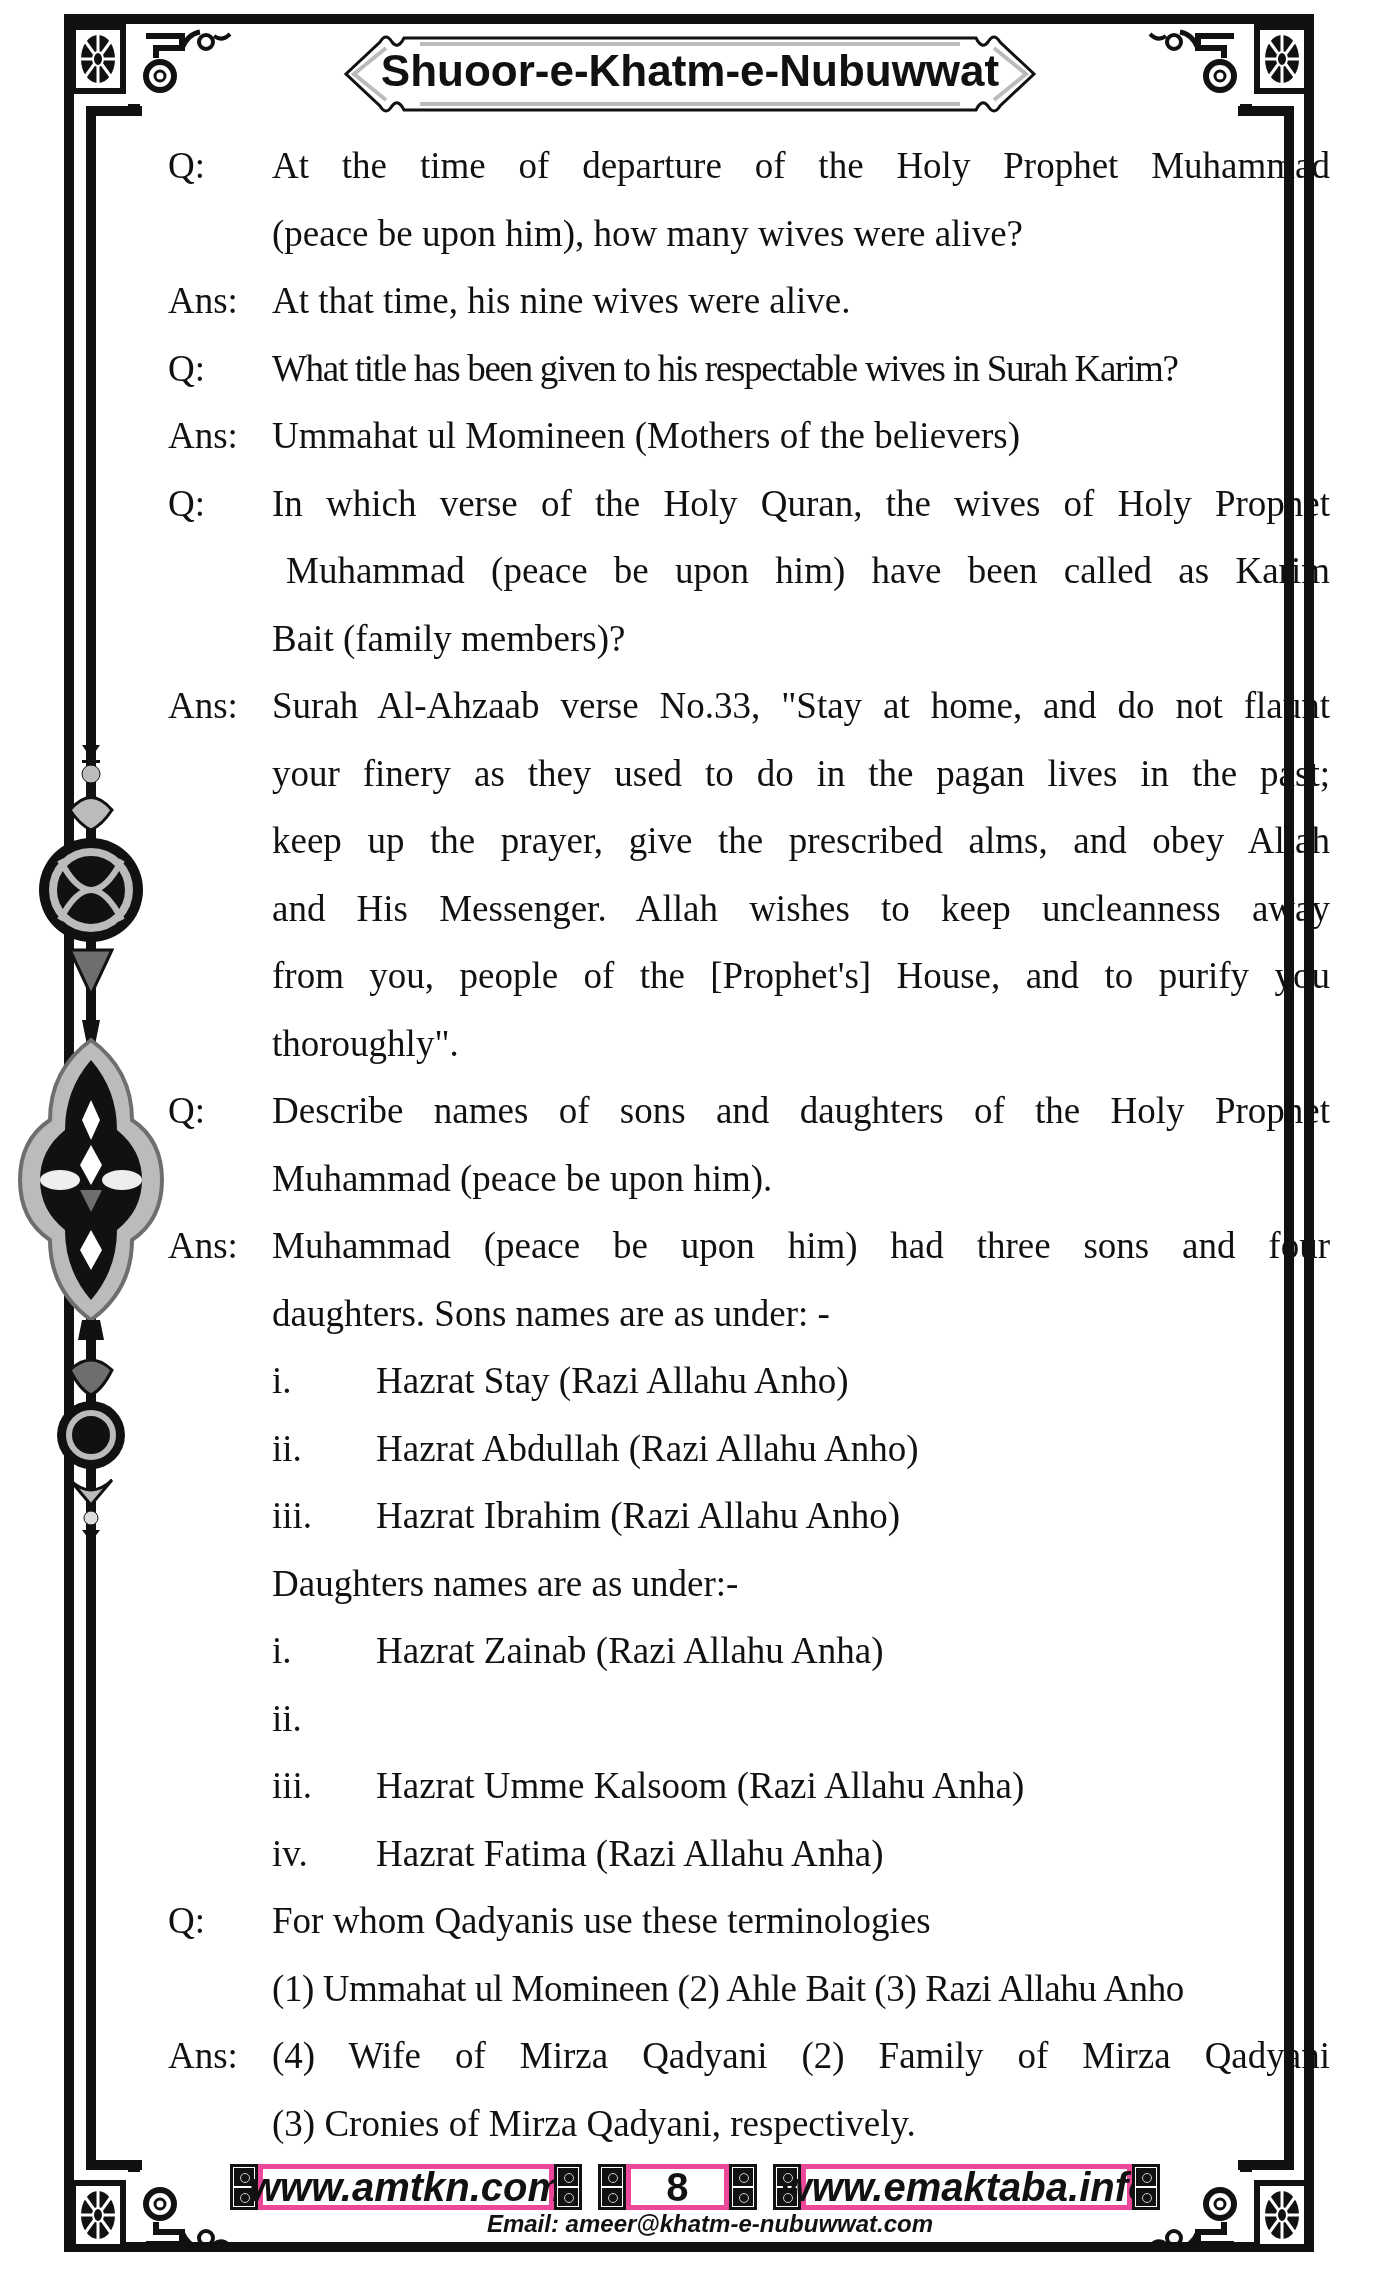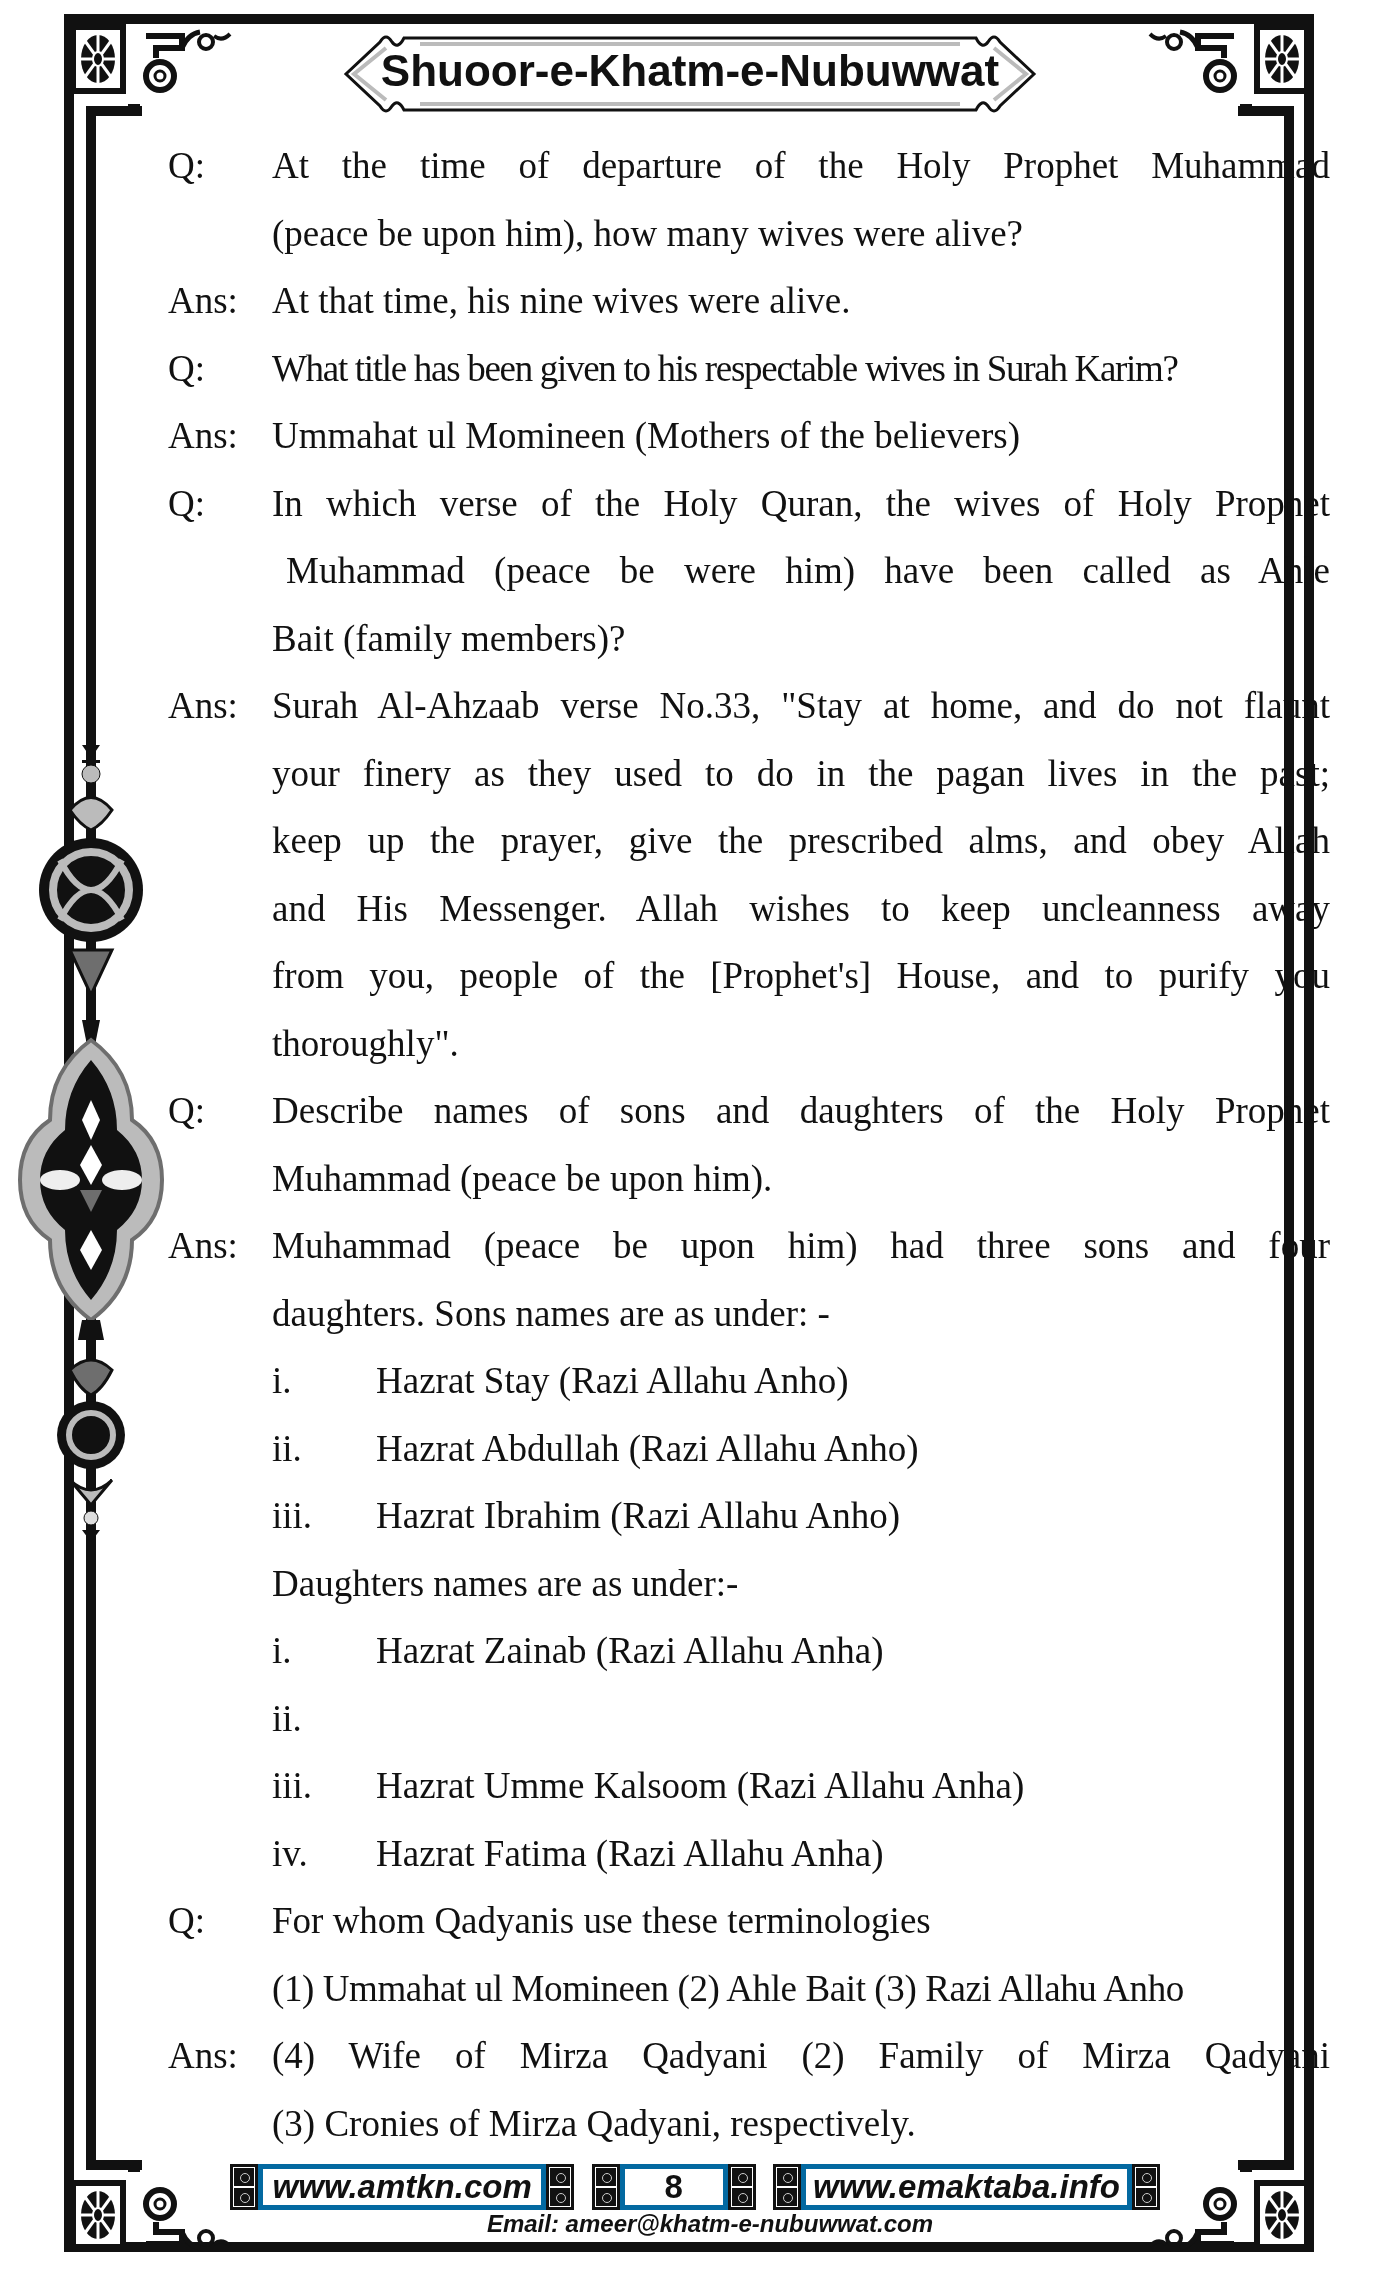"Muhammad (peace be were him)" div.qa-text { text: were him) have been called as Ahle -> upon him) have been called as Karim }
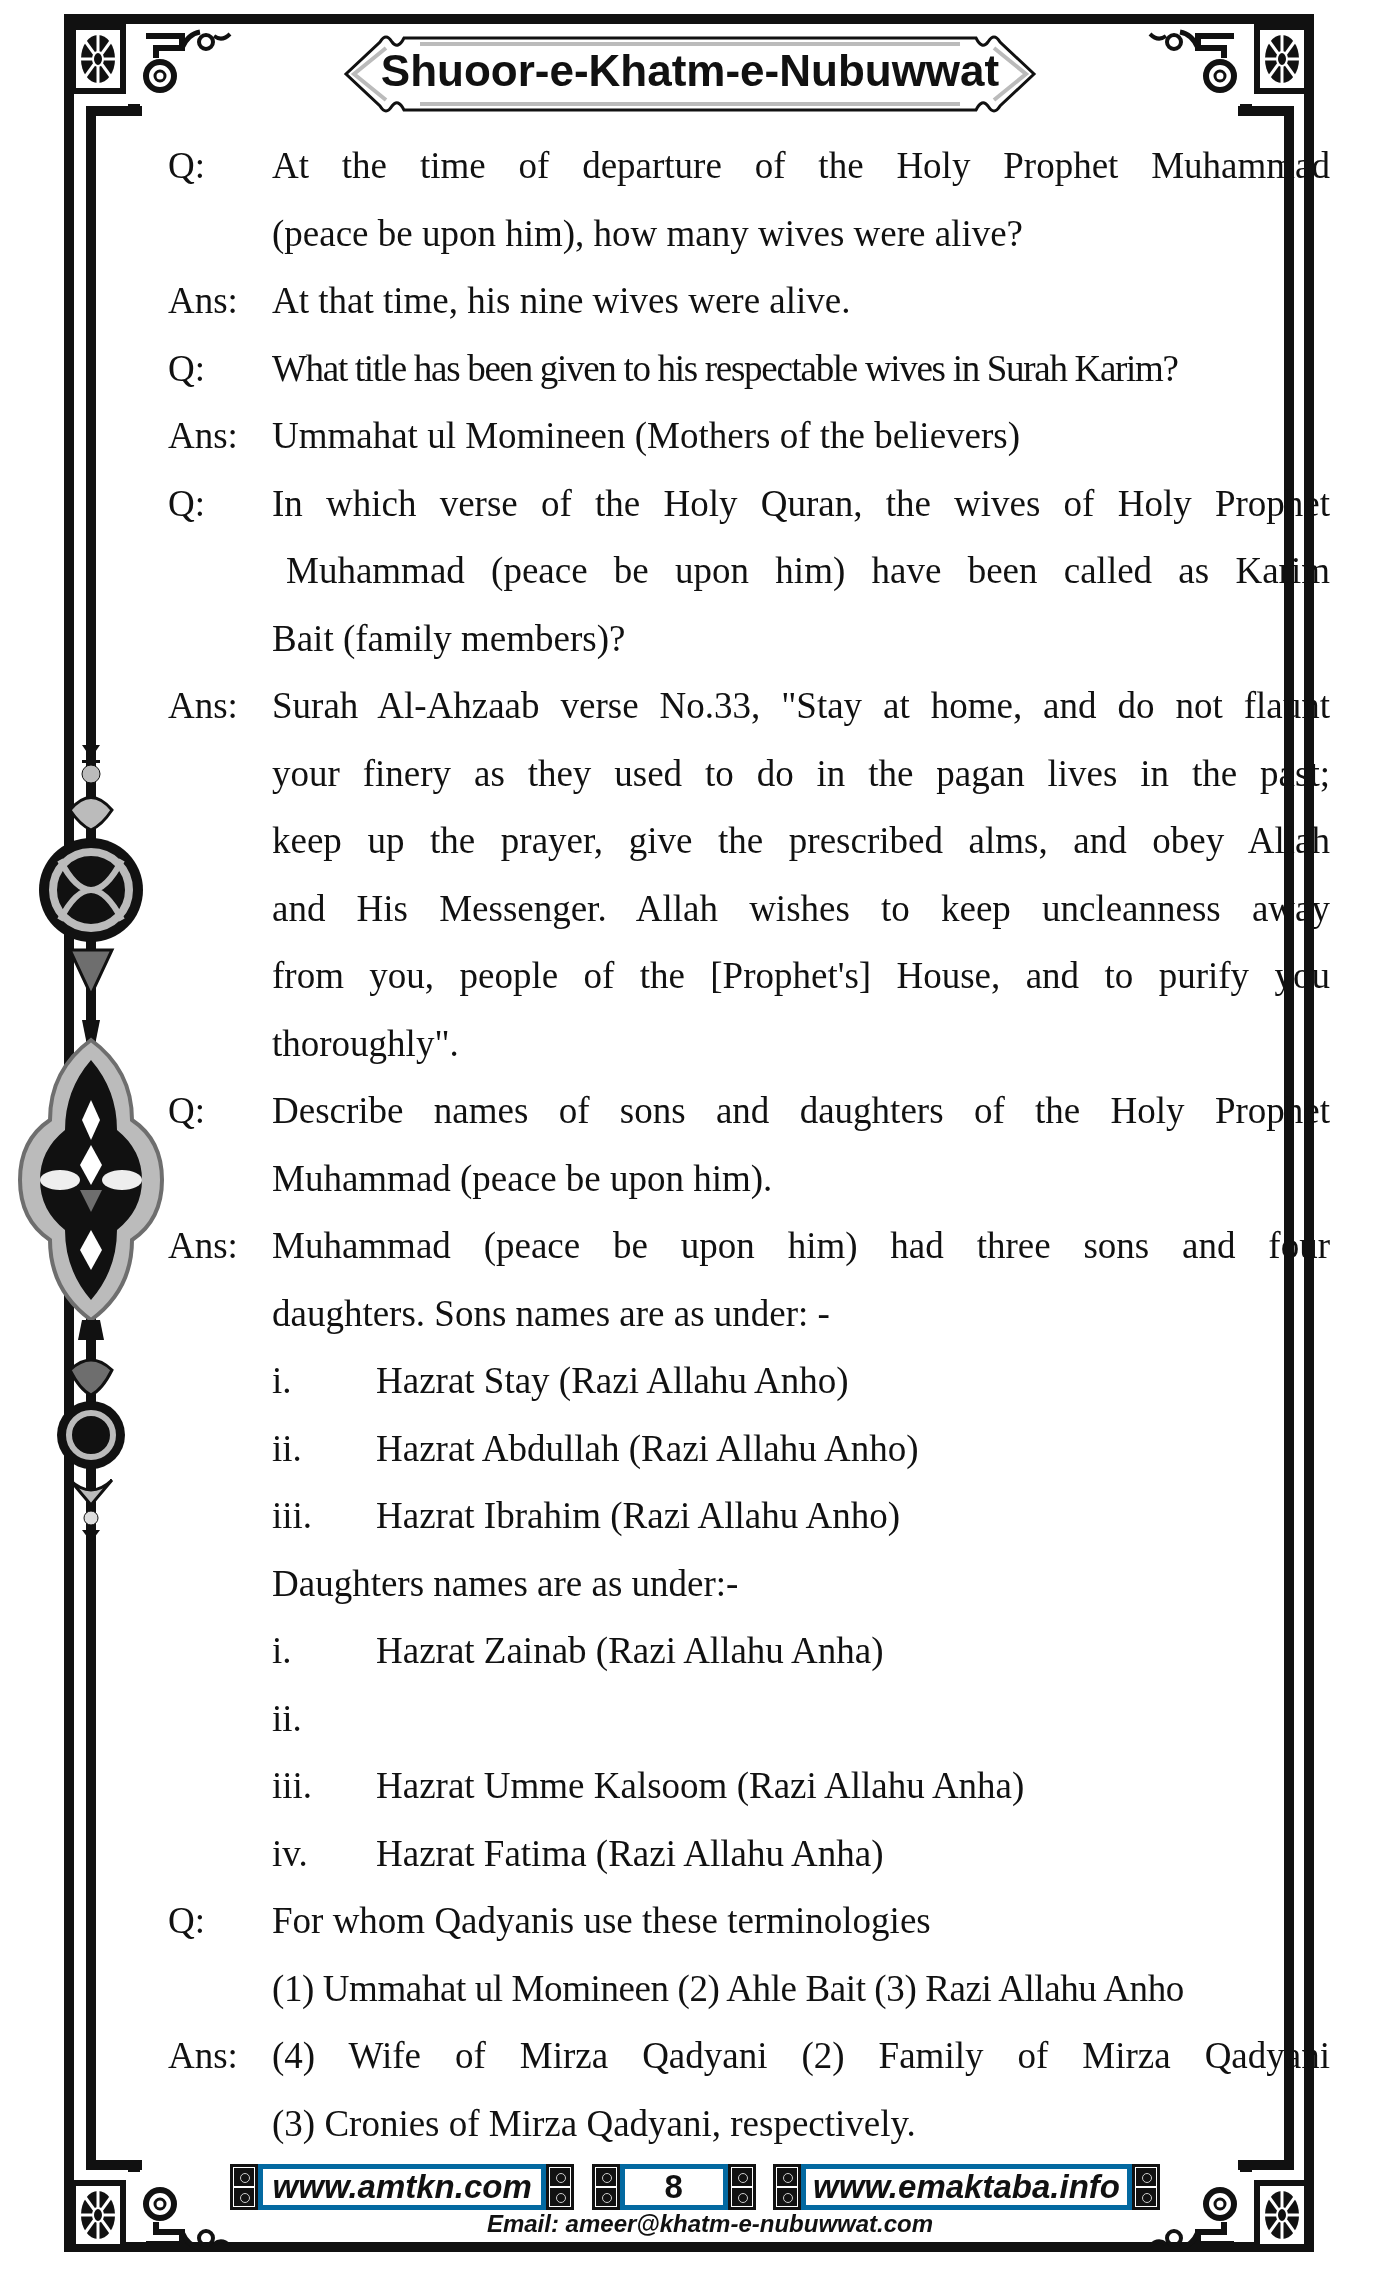"www.amtkn.com" .footer-box { border: 5px solid #0369a1 -> 5px solid #ec4899; font-size: 33px -> 40px }
